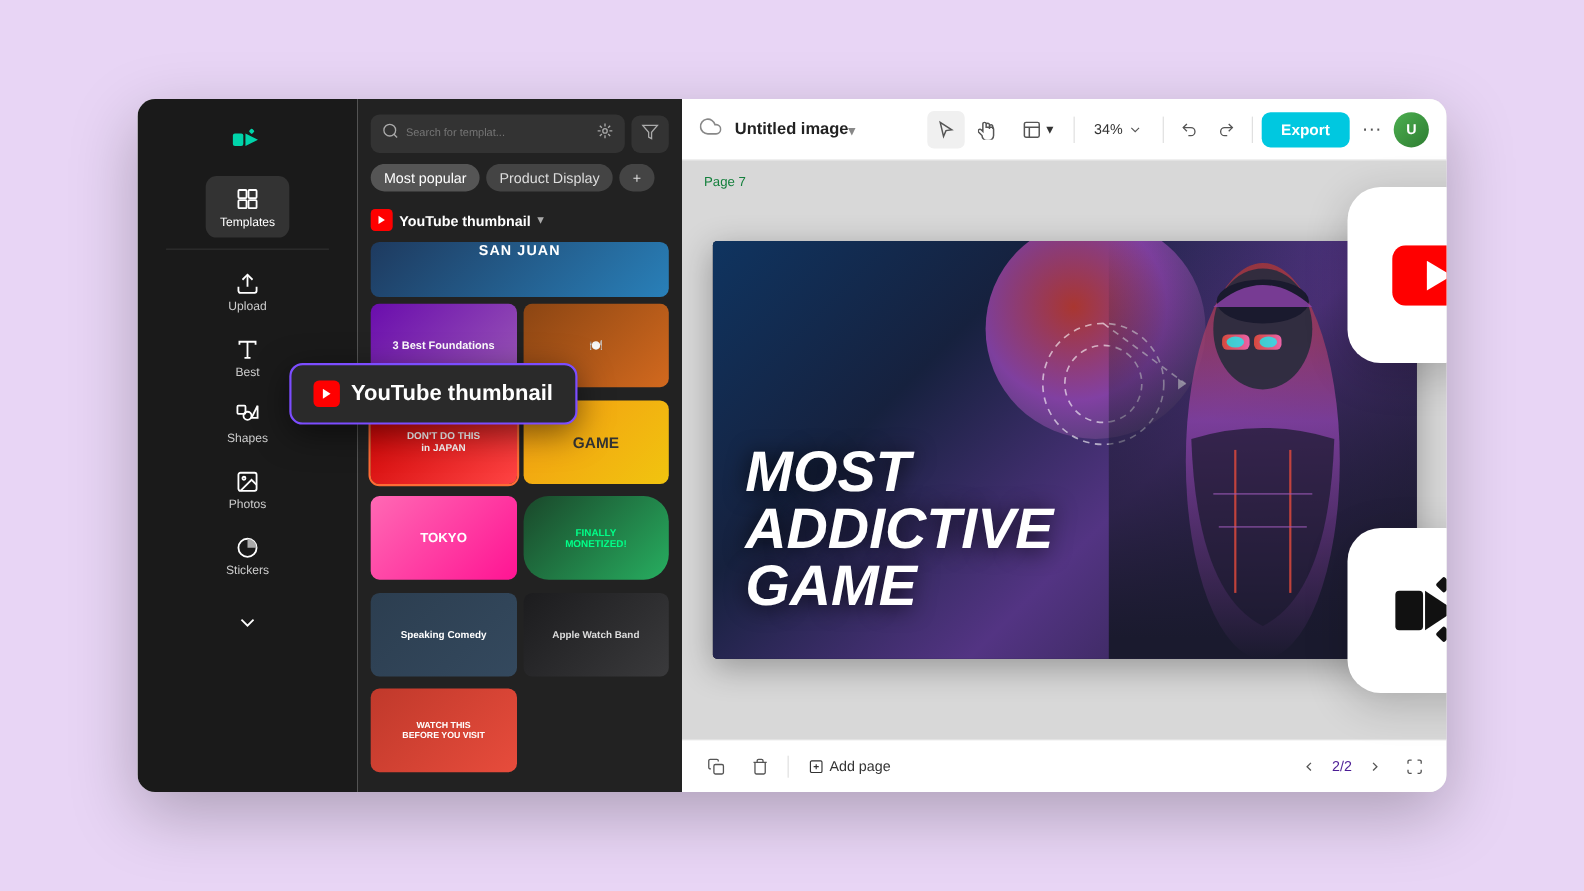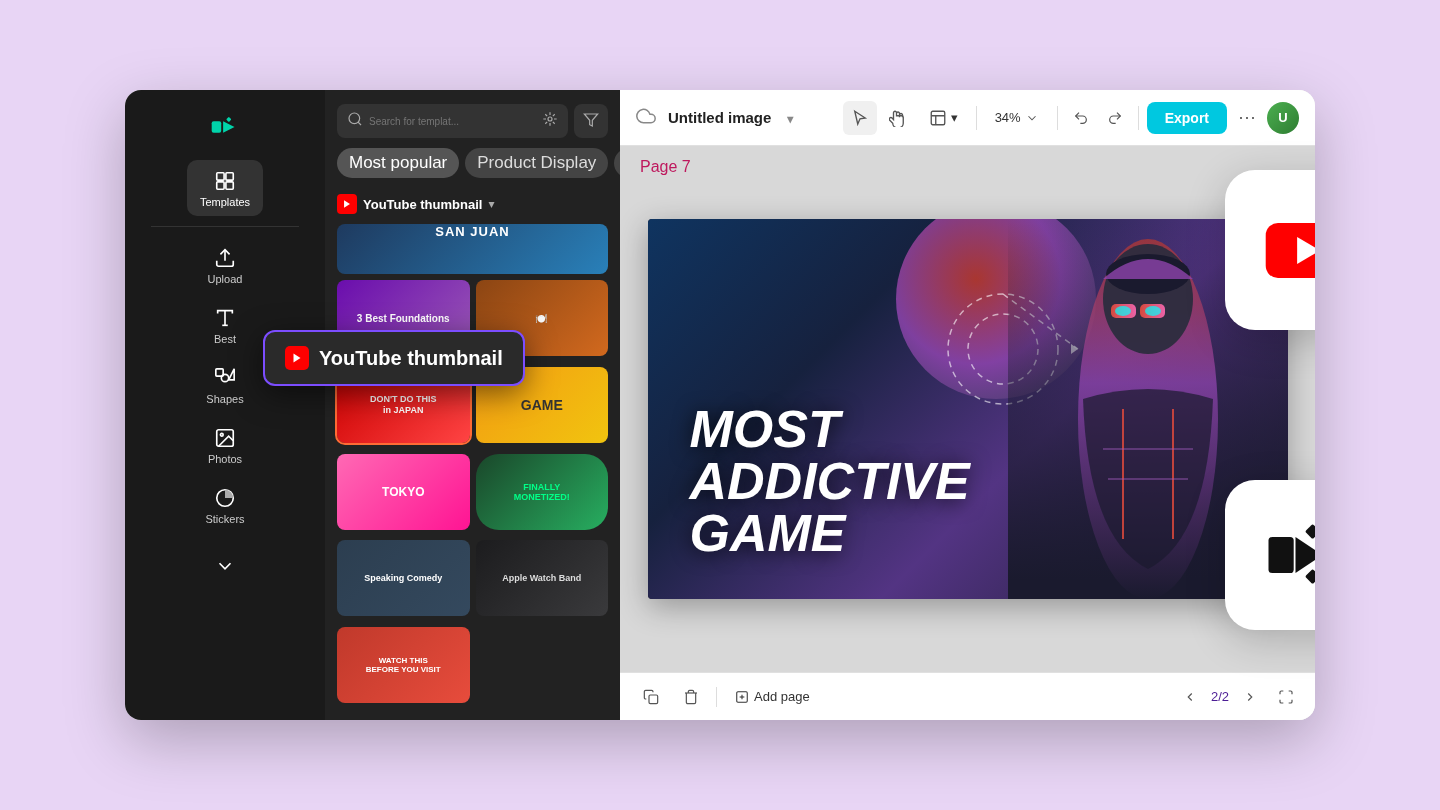"Untitled image" .doc-title { gap: 16px -> 0 }
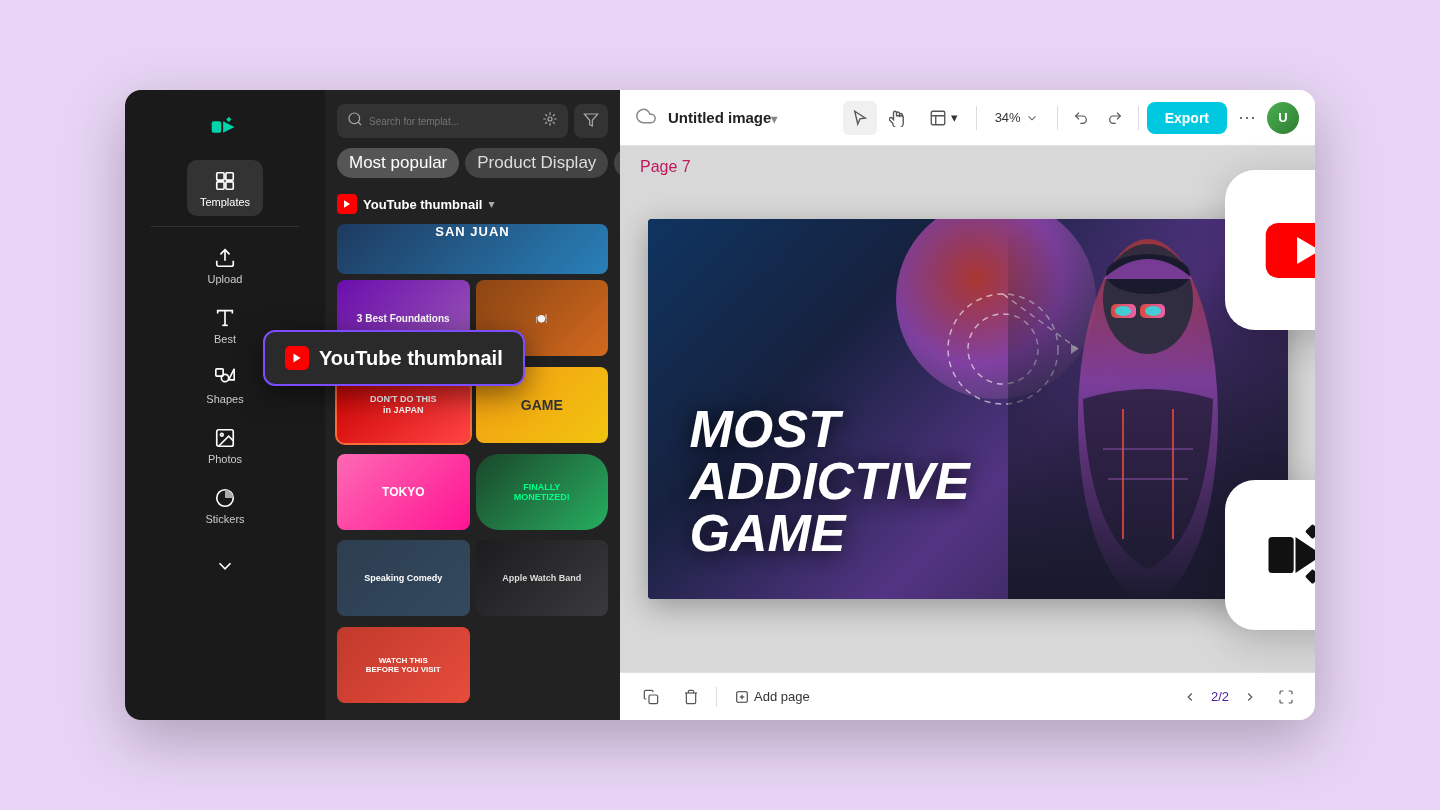"Most popular" .tag { font-size: 17px -> 13px }
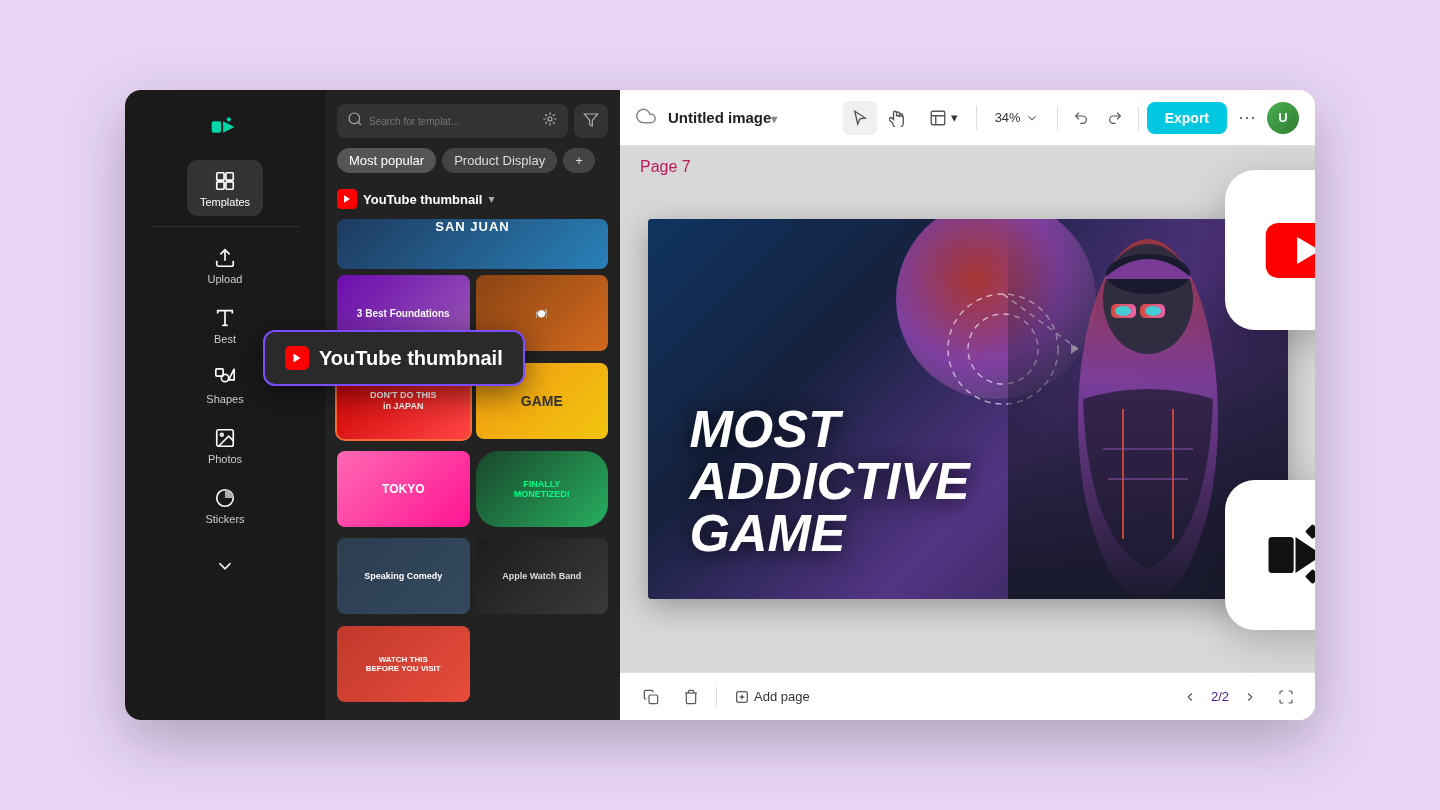"Page 7" .page-label { color: #be185d -> #15803d; font-size: 16px -> 12px }
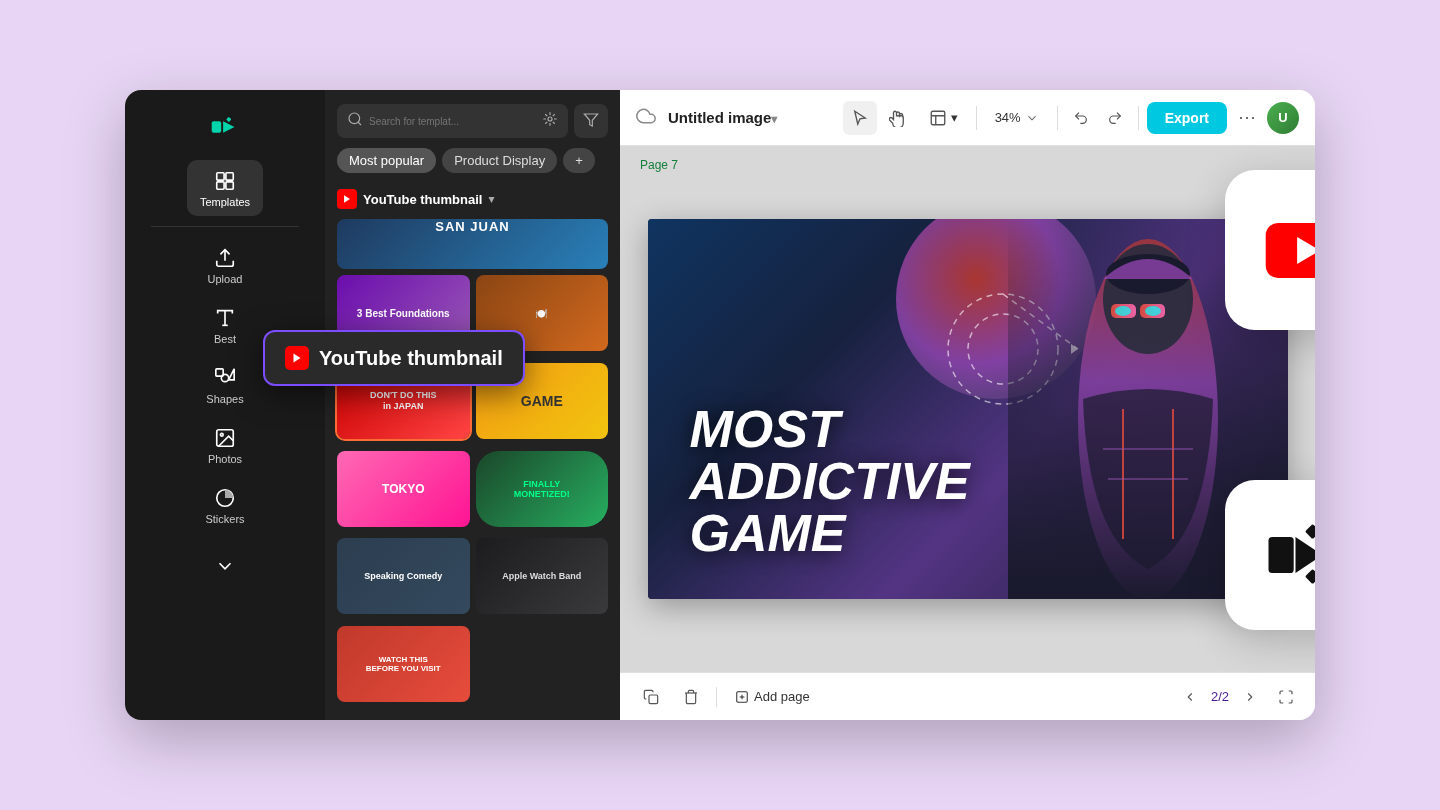"MOST" .canvas-text-block { margin-left: 12px -> none }
